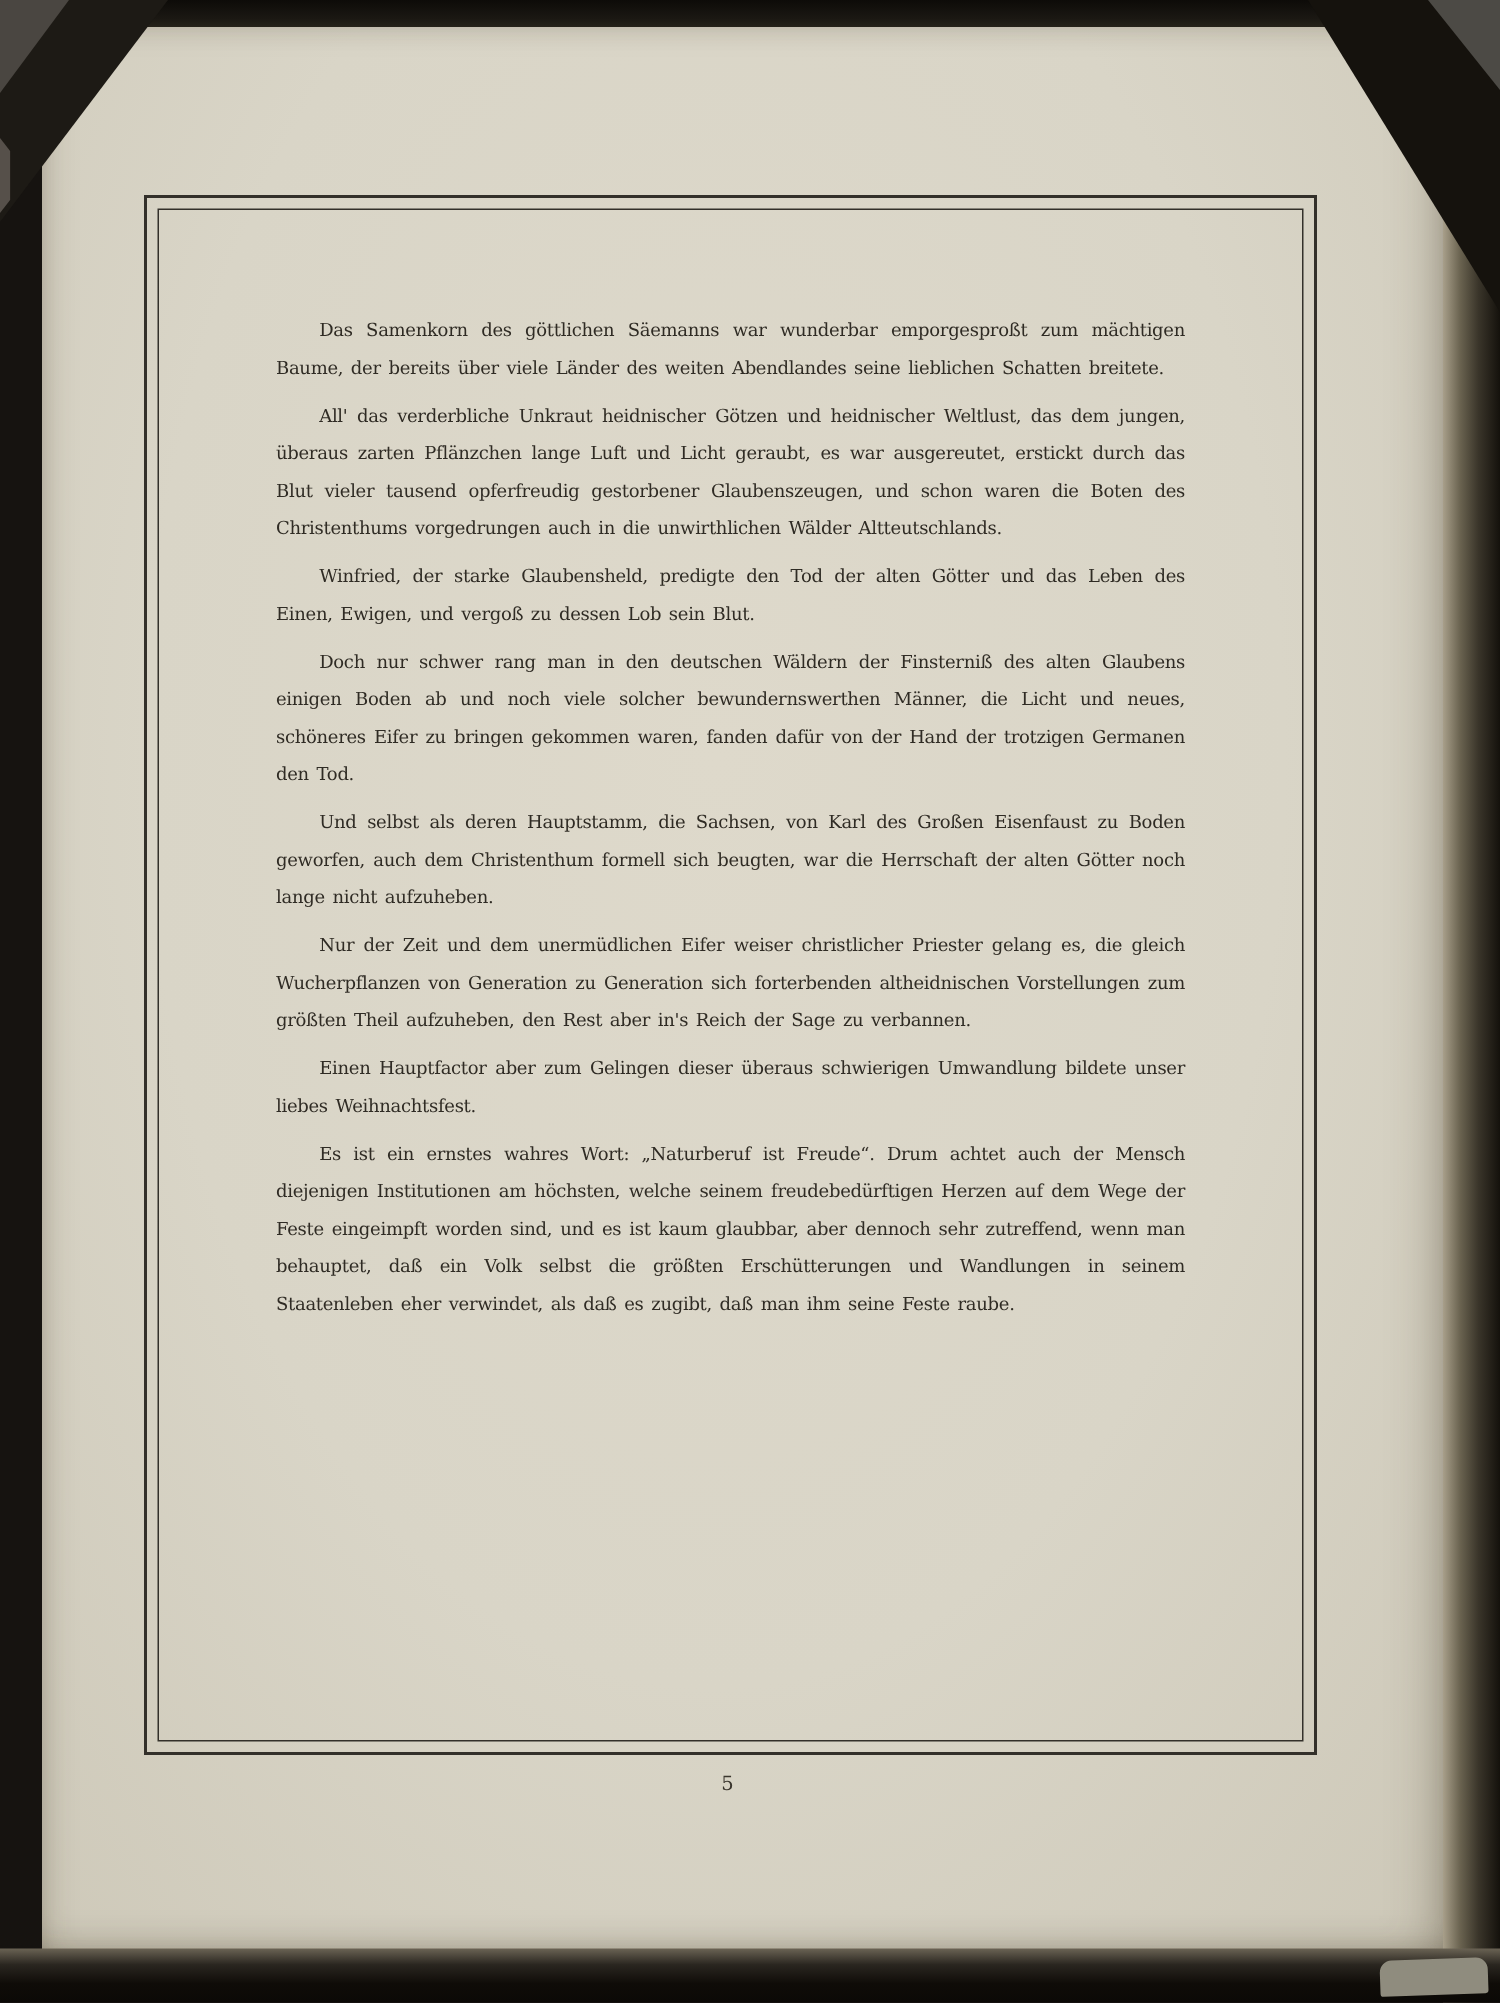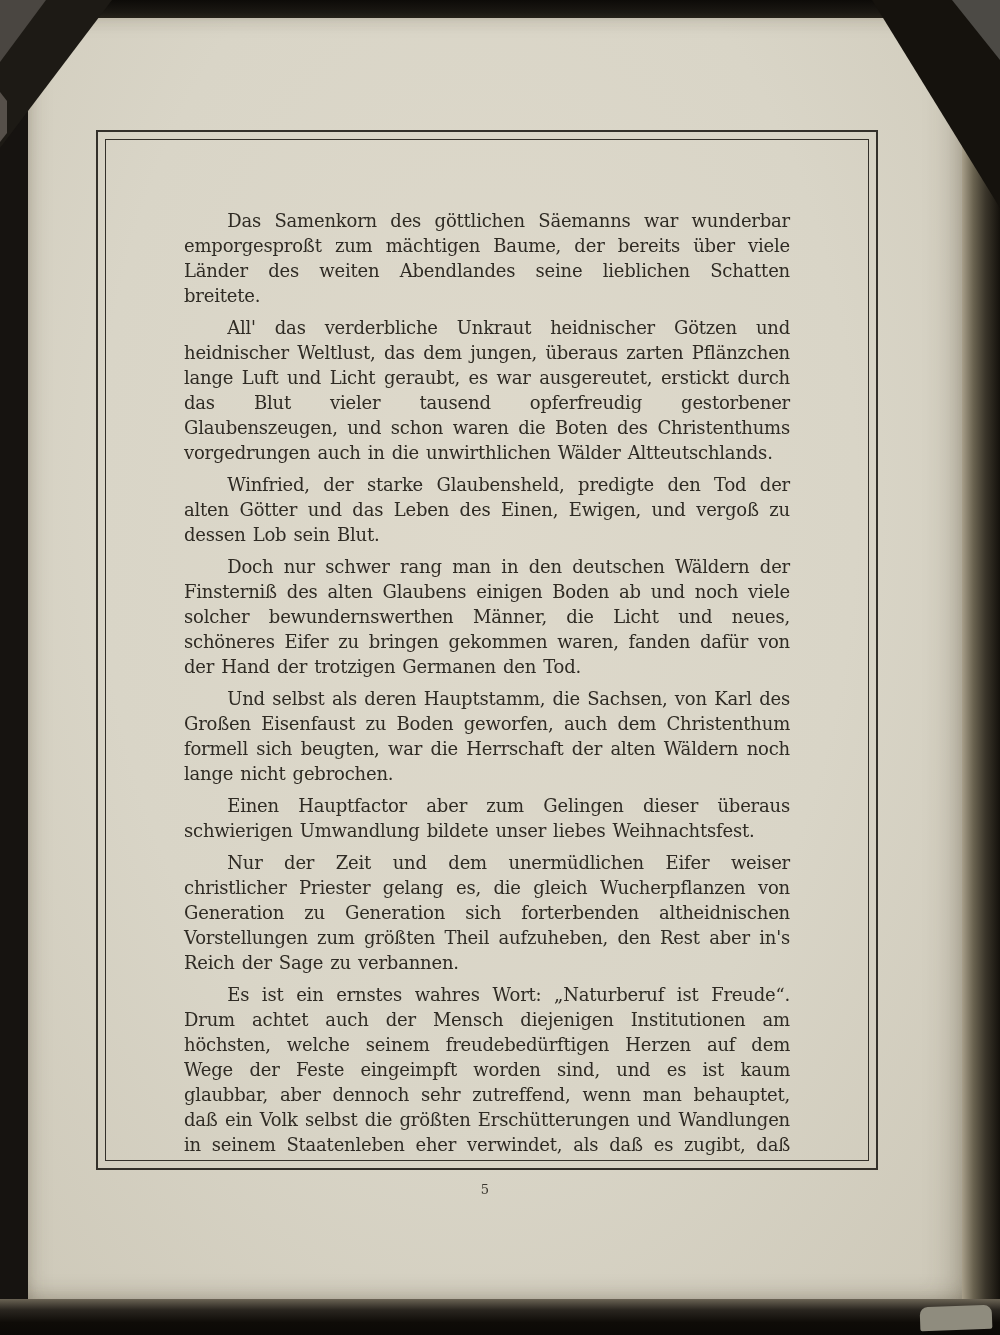"Das Samenkorn des göttlichen Säemanns" .text-block { font-size: 18px -> 12px }
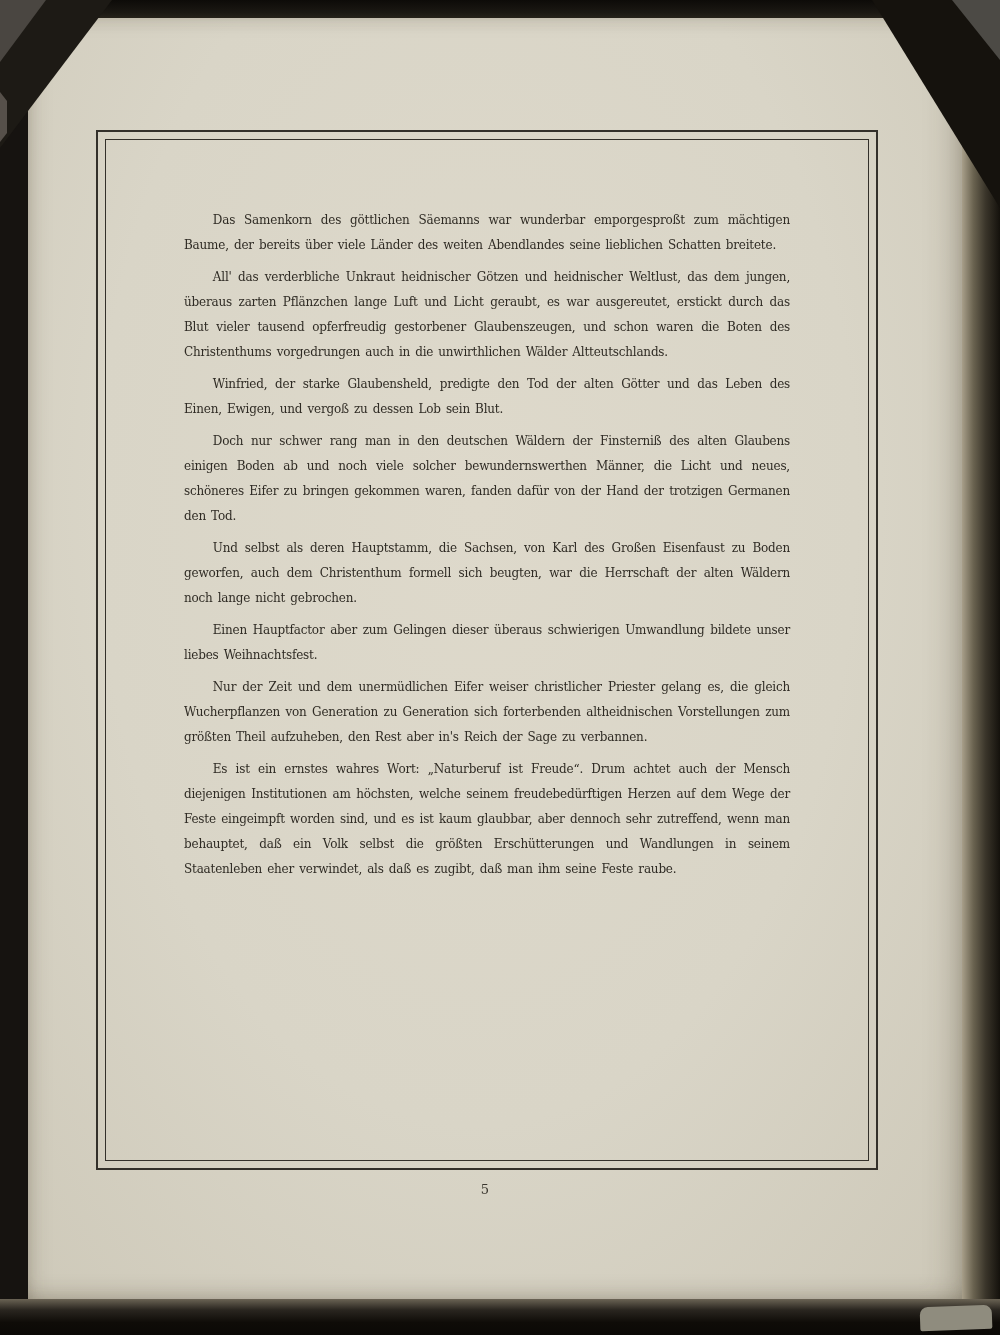"Und selbst als deren Hauptstamm," p { text: Wäldern noch lange nicht gebrochen -> Götter noch lange nicht aufzuheben }
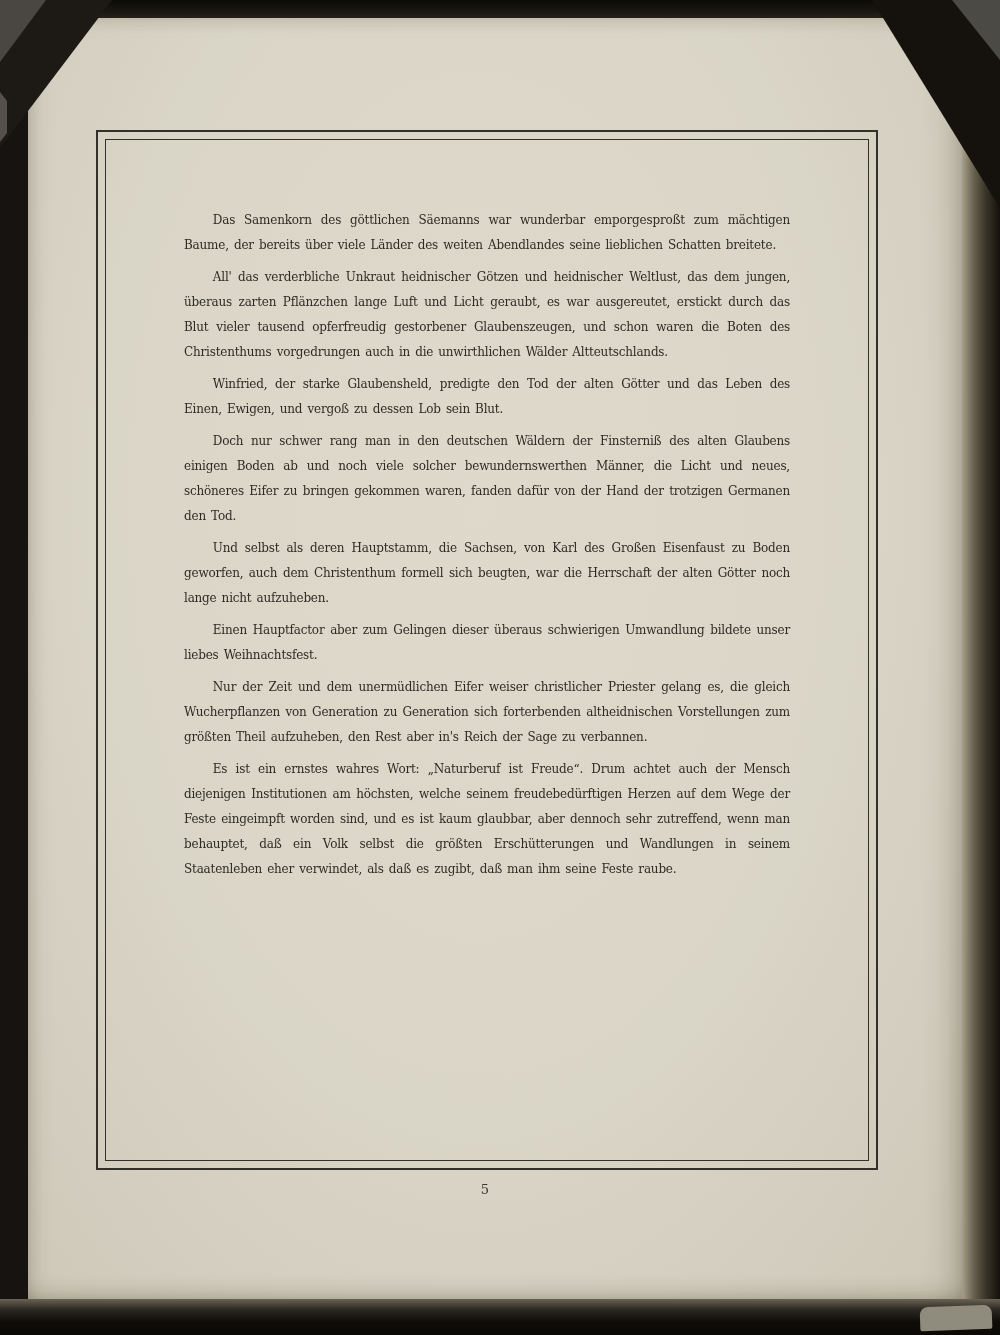"Einen Hauptfactor aber zum Gelingen" p { order: before "Nur der Zeit und dem" -> after "Nur der Zeit und dem" }
